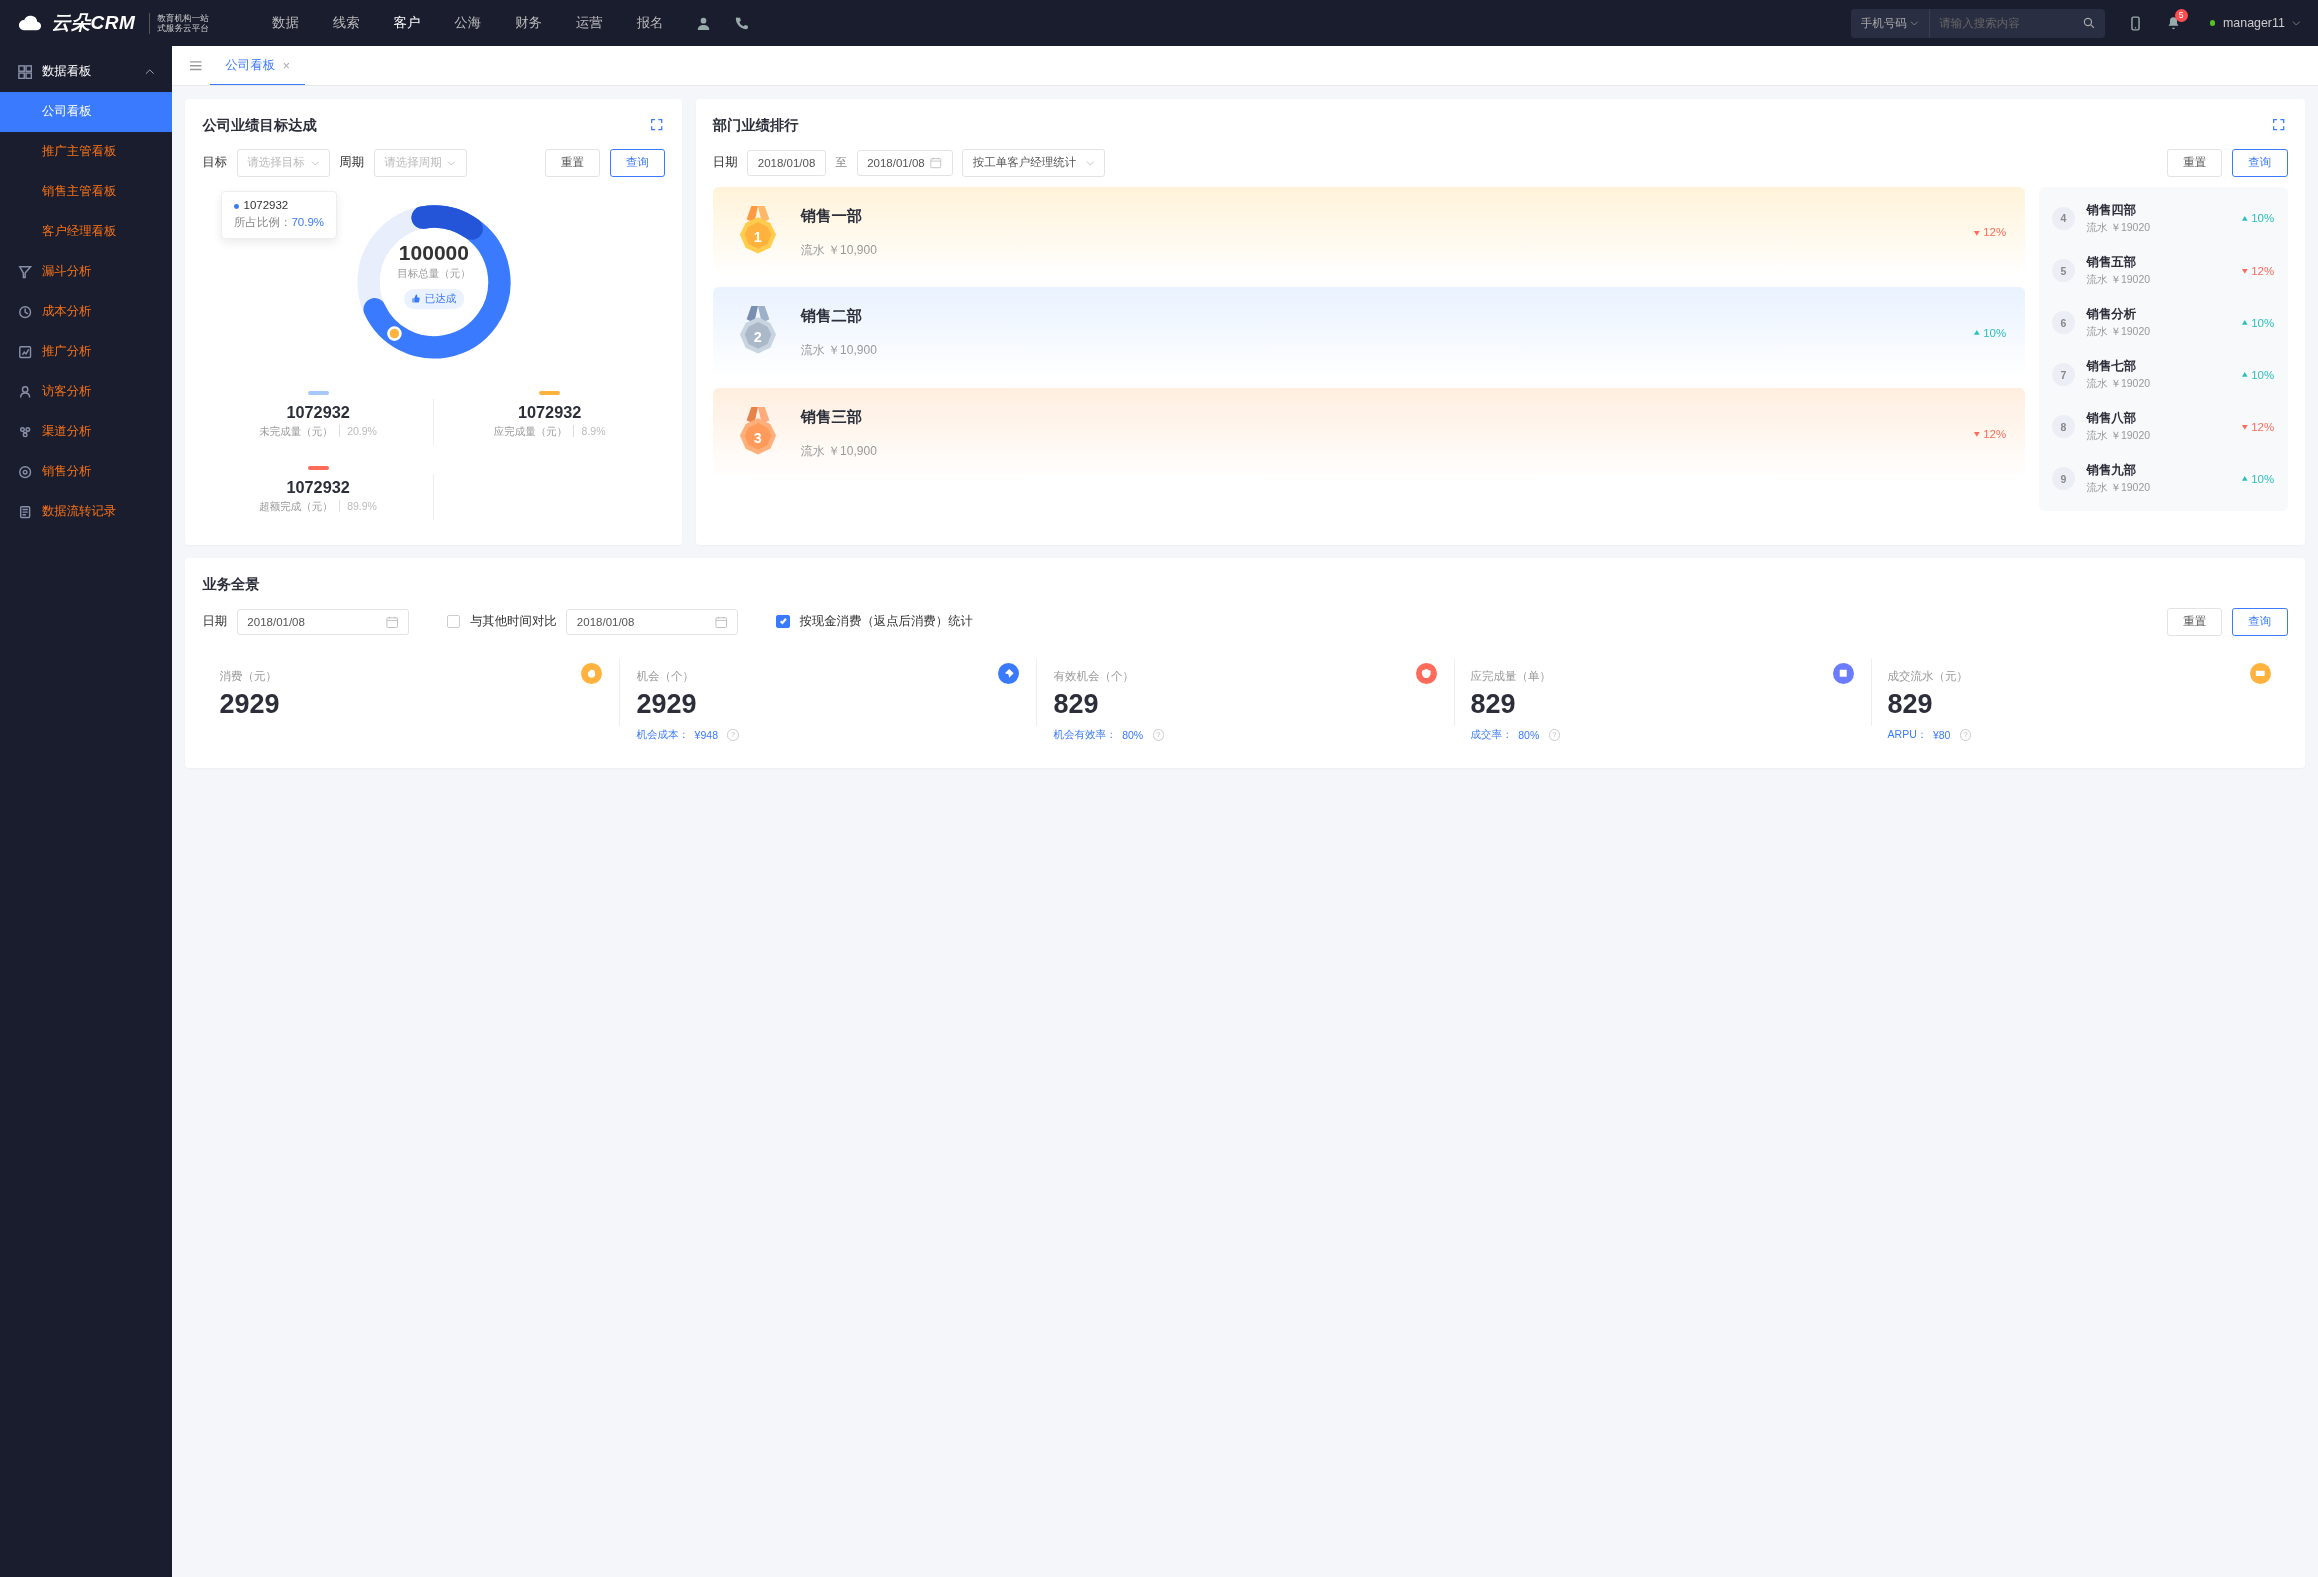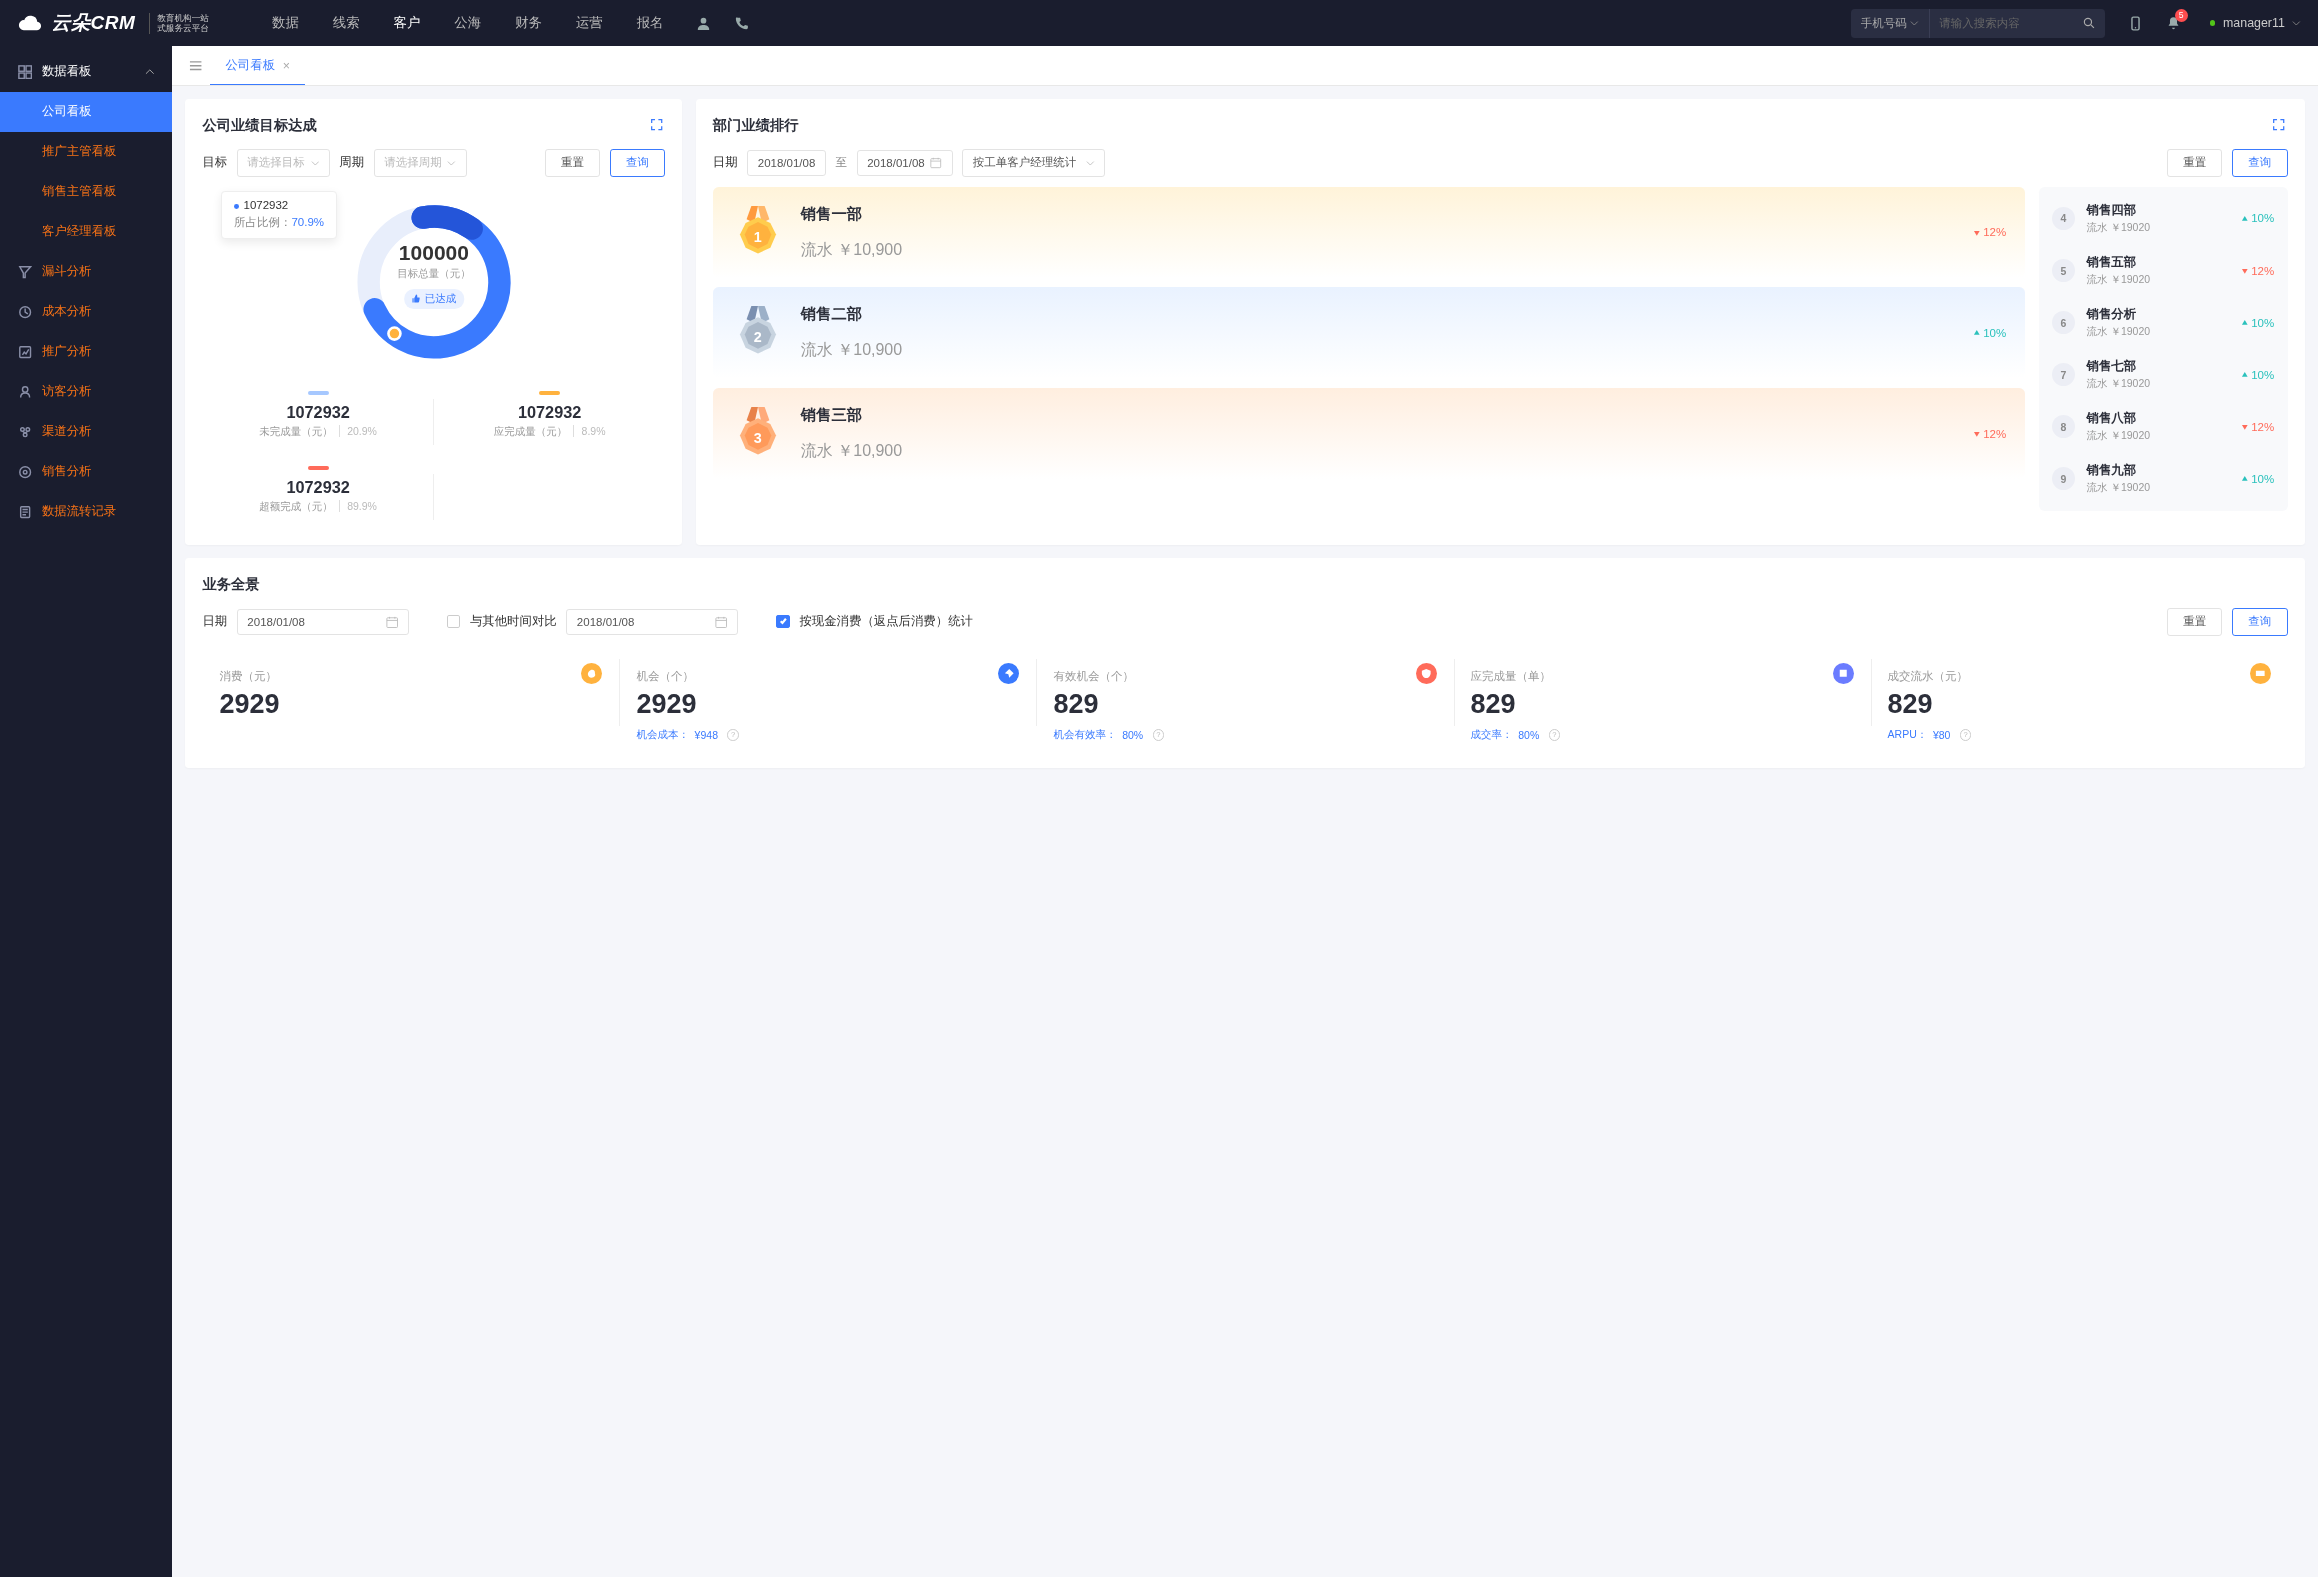"流水 ￥10,900" .rank-info .sub { font-size: 16px -> 12px }
